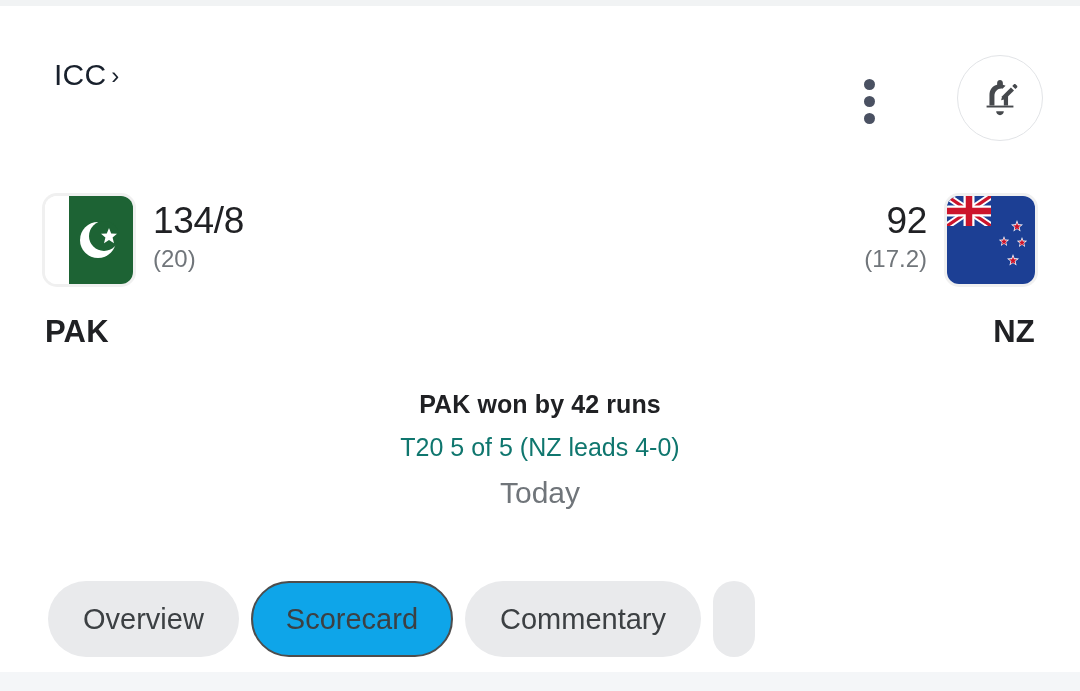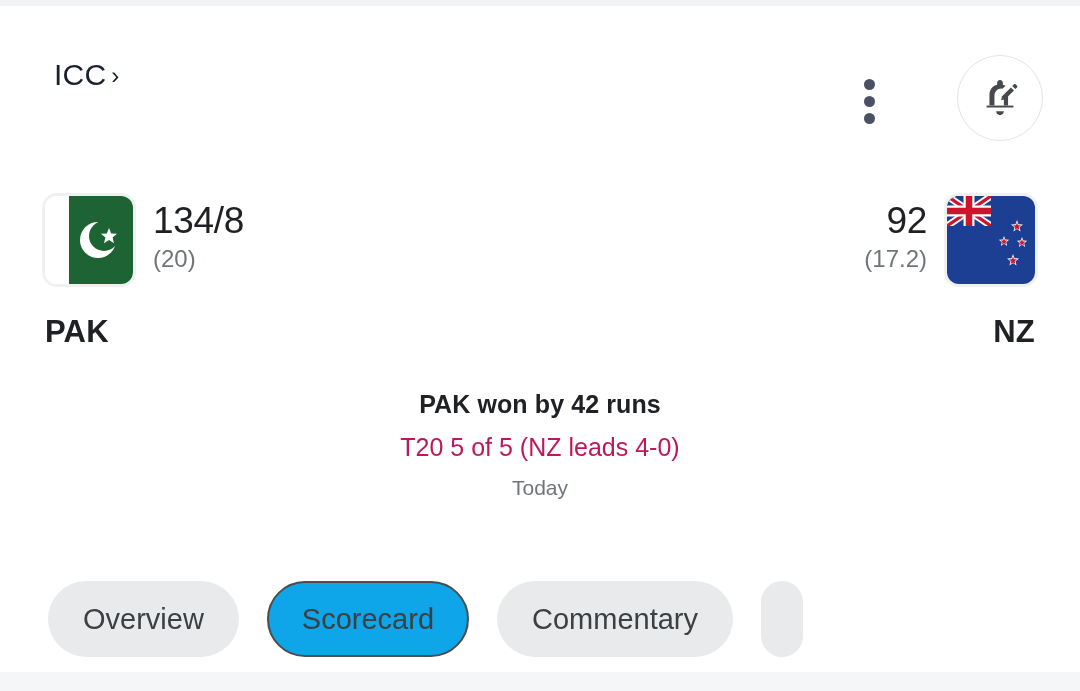"T20 5 of 5 (NZ" #result-series { color: #be185d -> #0f766e }
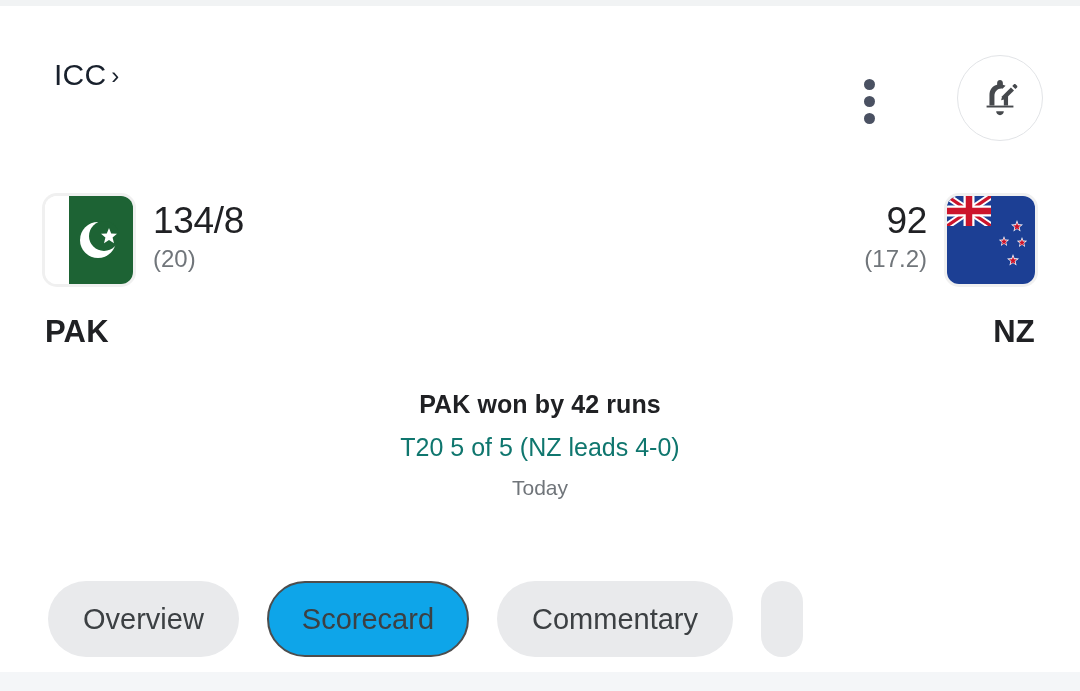"Today" #result-date { font-size: 21px -> 30px }
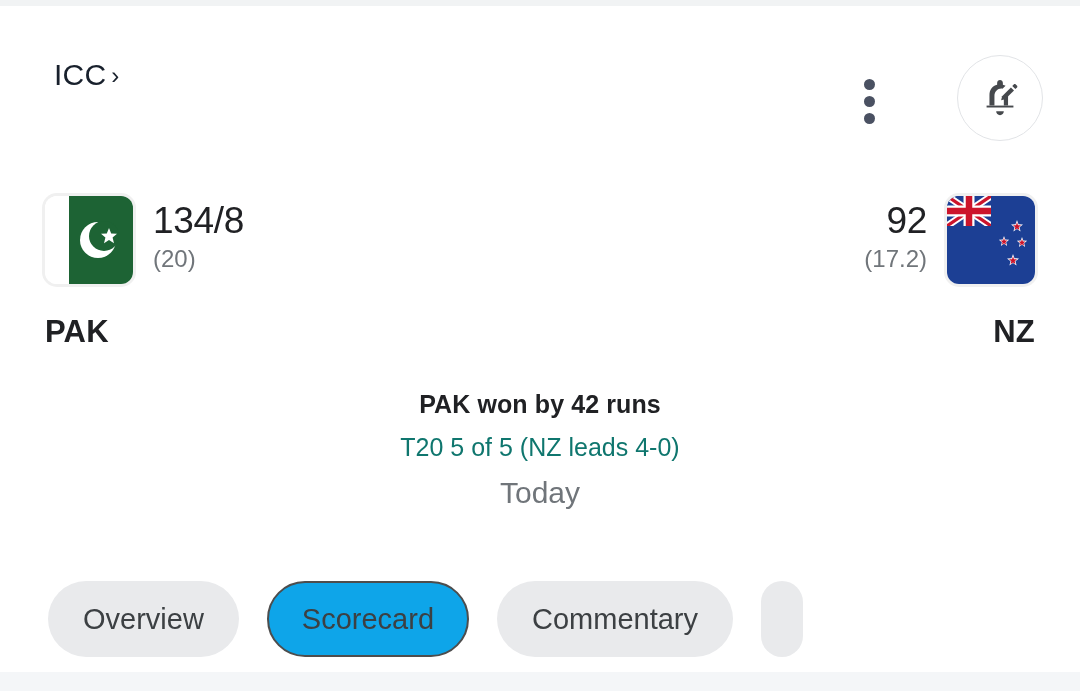"Overview" #tab-strip { gap: 28px -> 12px }
